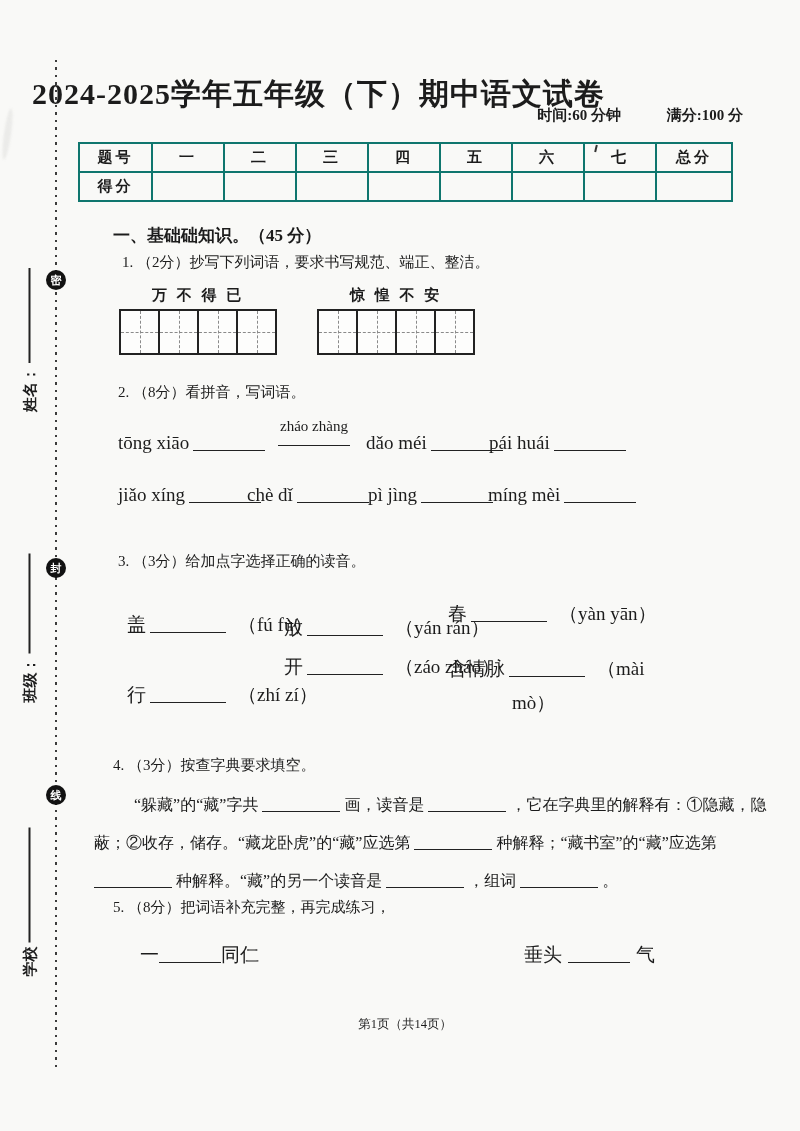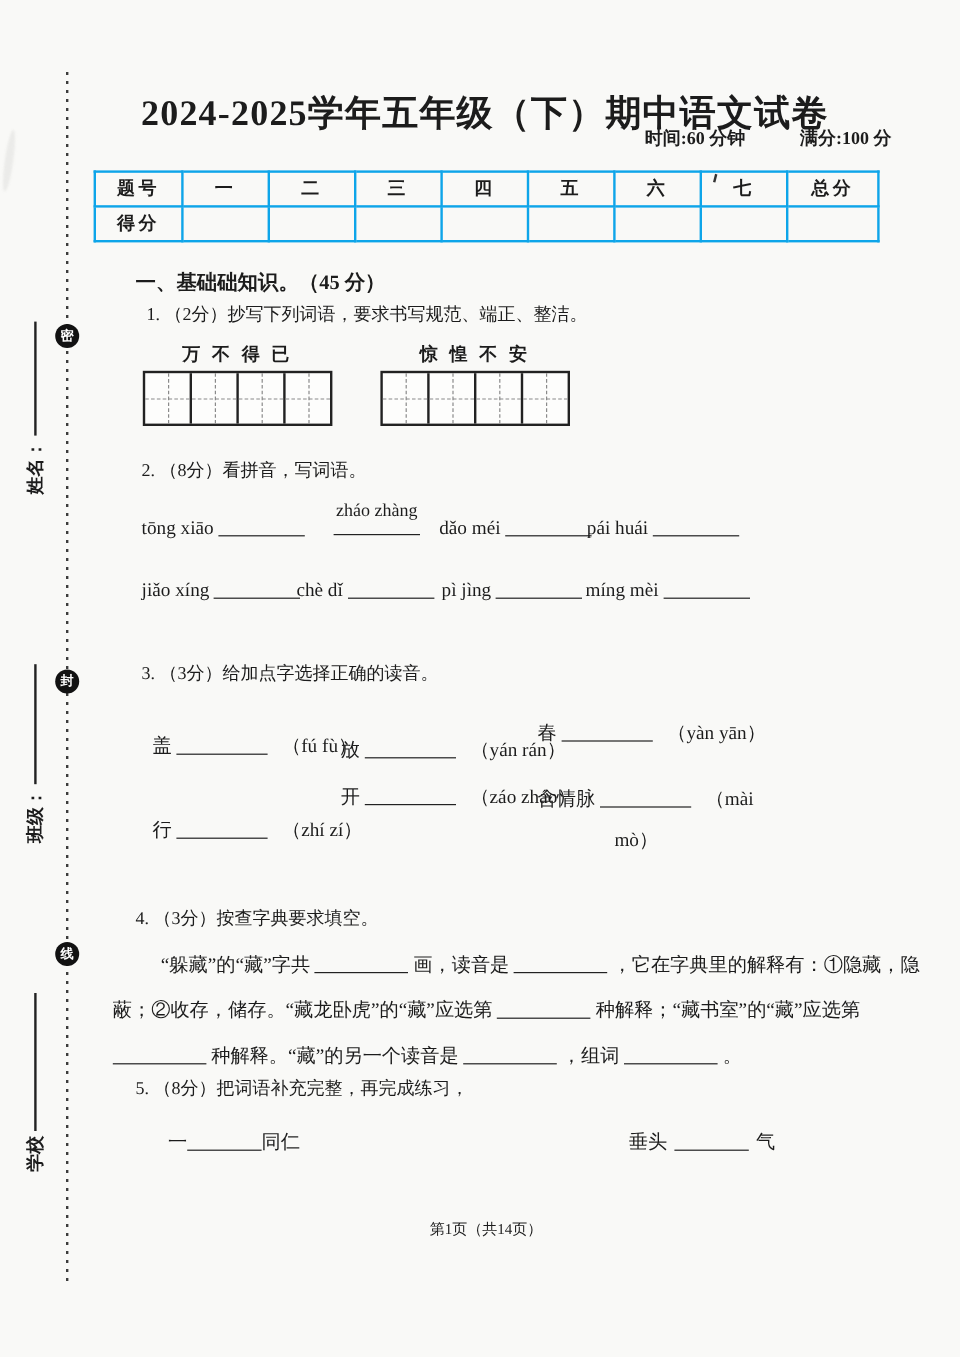"2024-2025学年五年级（下）期中语文试卷" .title { left: 44px -> 32px; text-align: center -> none }
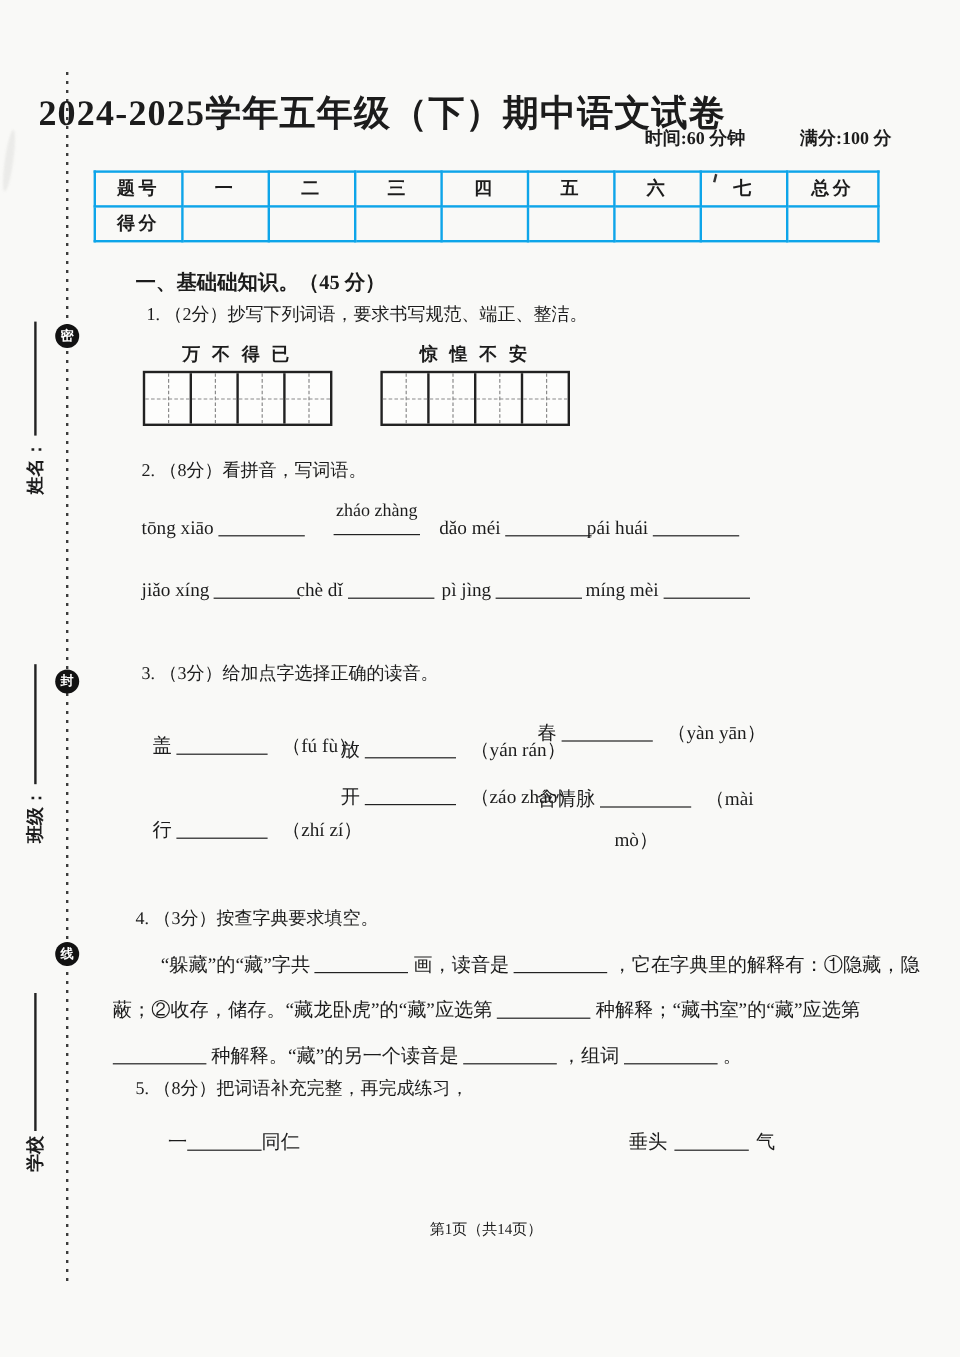"题号" .score-table th,.score-table td { border: 2px solid #0ea5e9 -> 2px solid #0f766e }
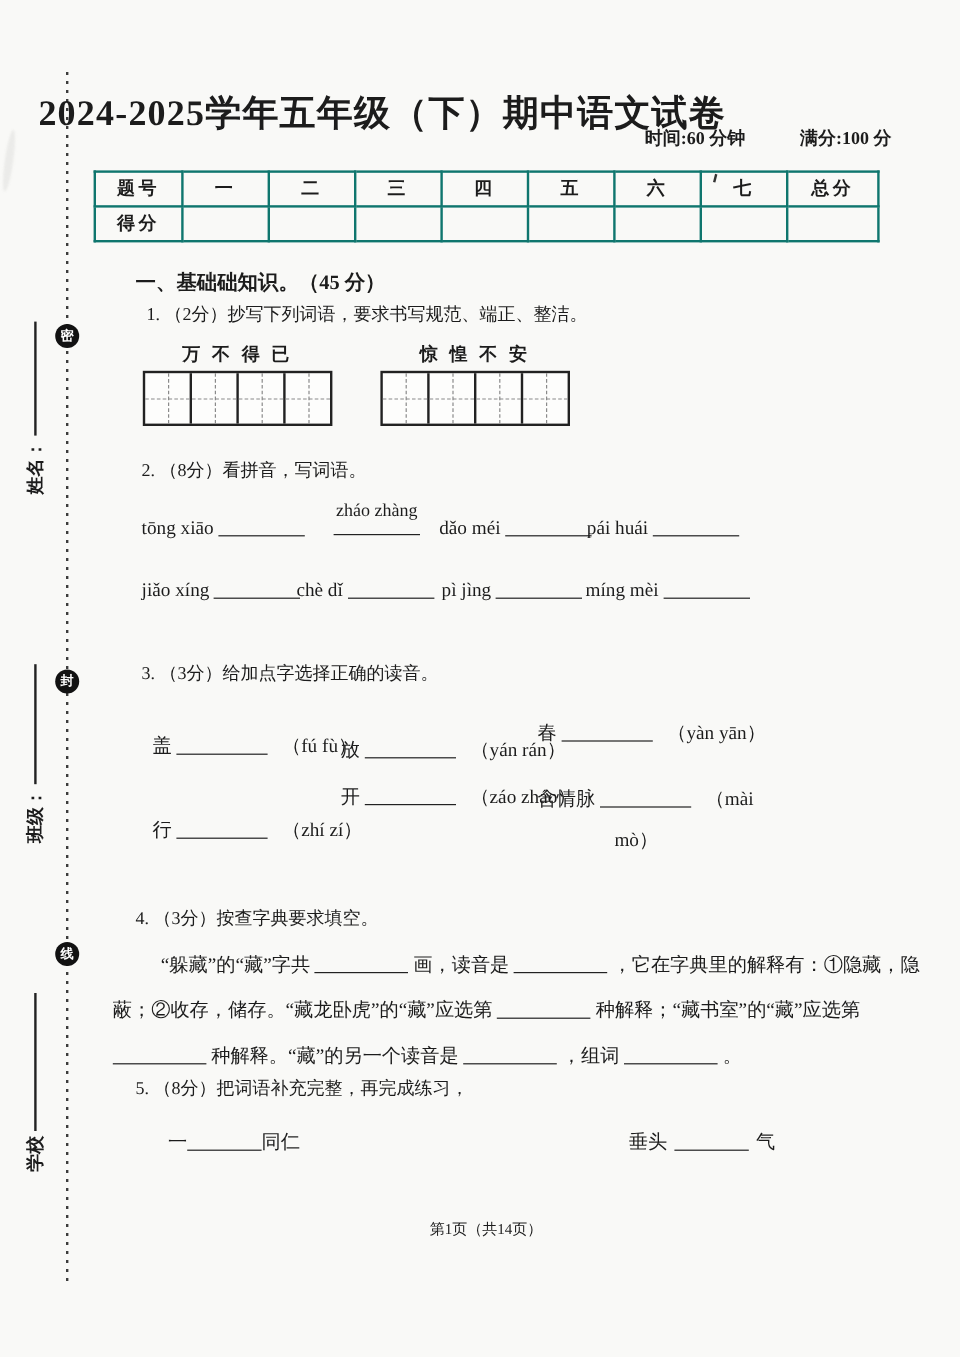"tōng xiāo" .p-item { font-size: 16px -> 19px }
